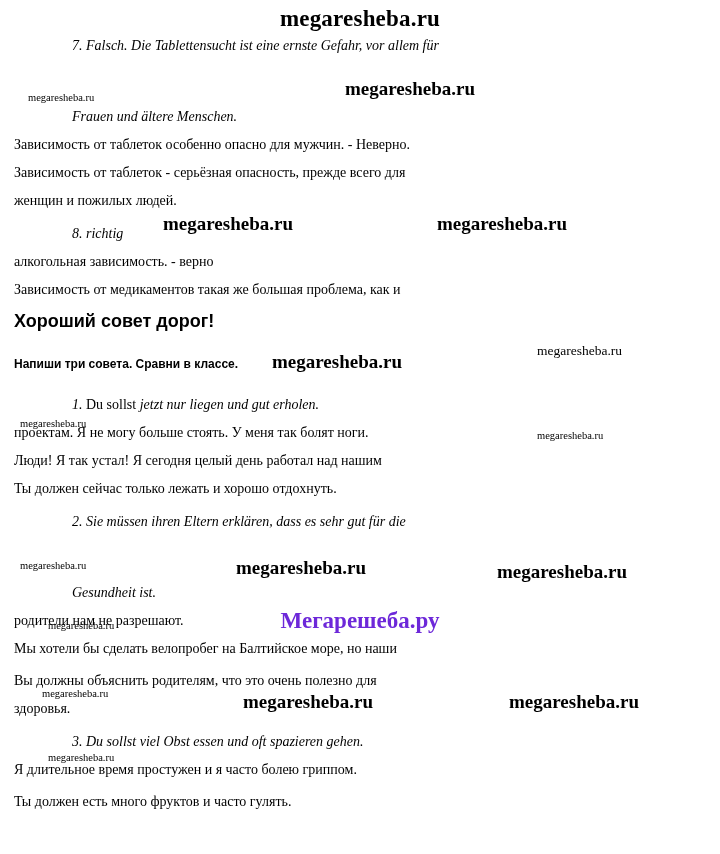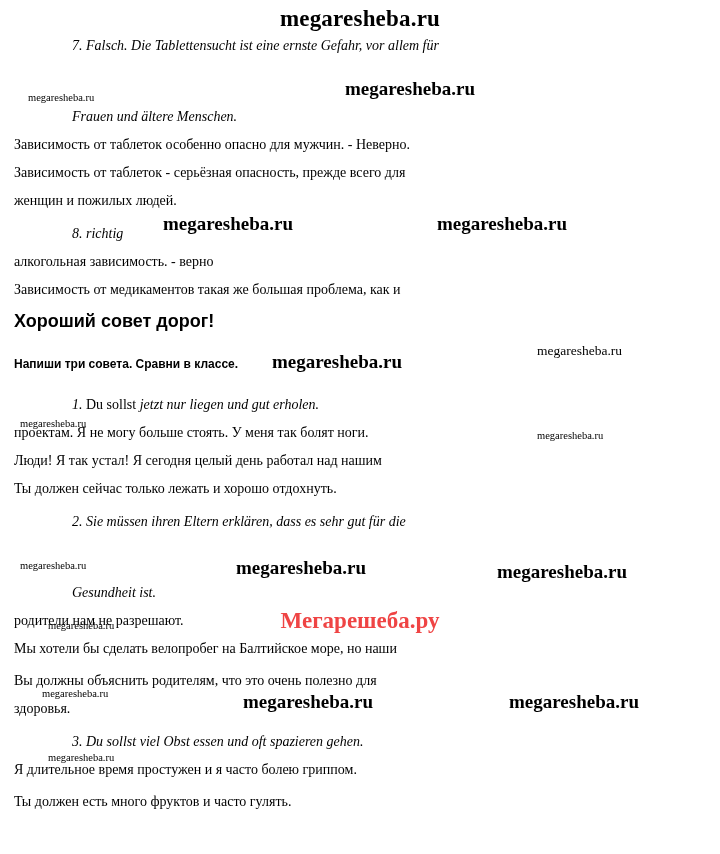"Мегарешеба.ру" .bottom-wm { color: #ef4444 -> #6d28d9 }
